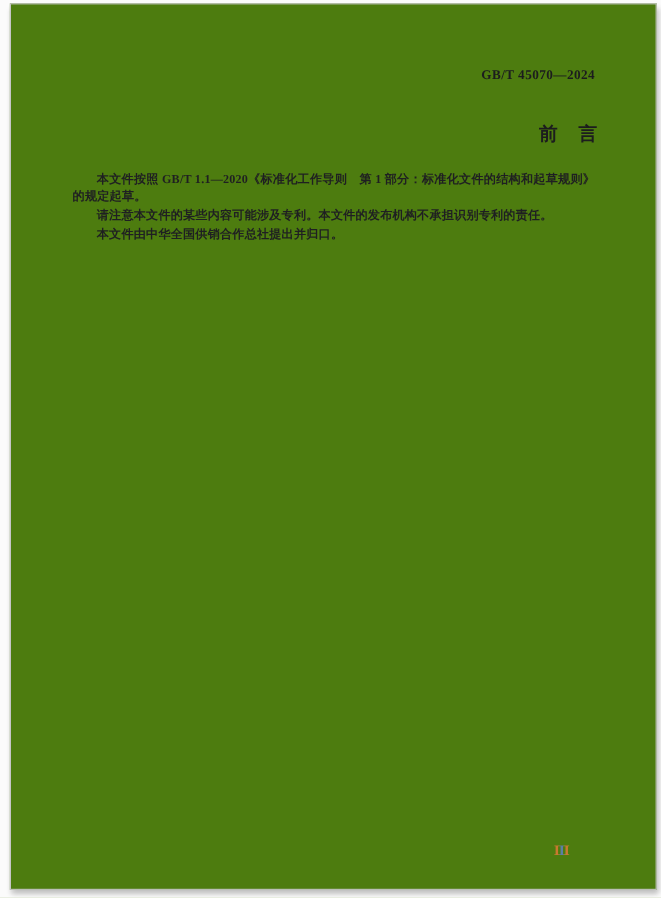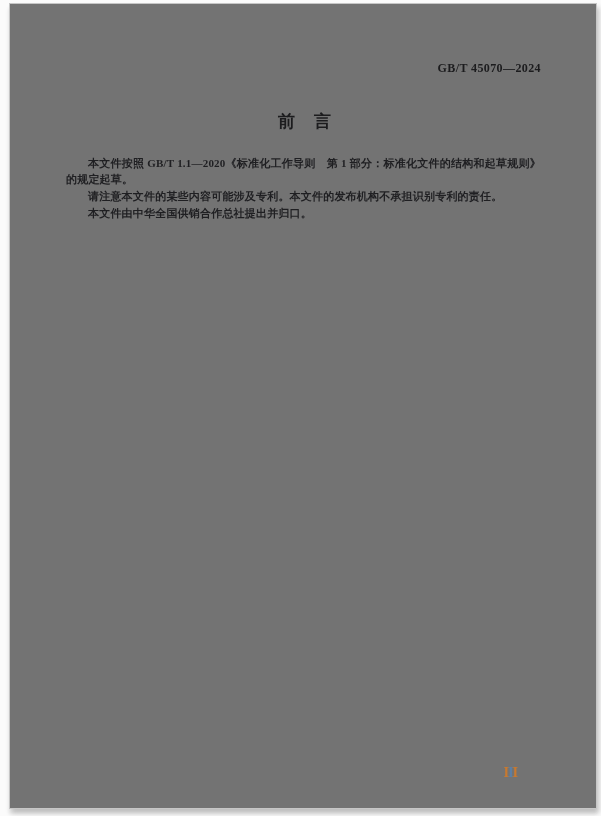"GB/T 45070—2024" .page { background: #737373 -> #4d7c0f }
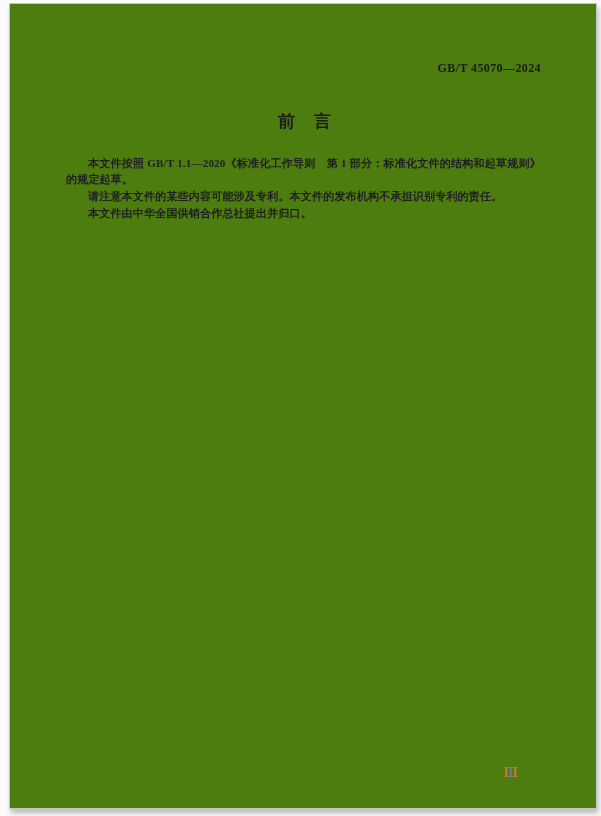"前 言" .title { text-align: center -> right }
